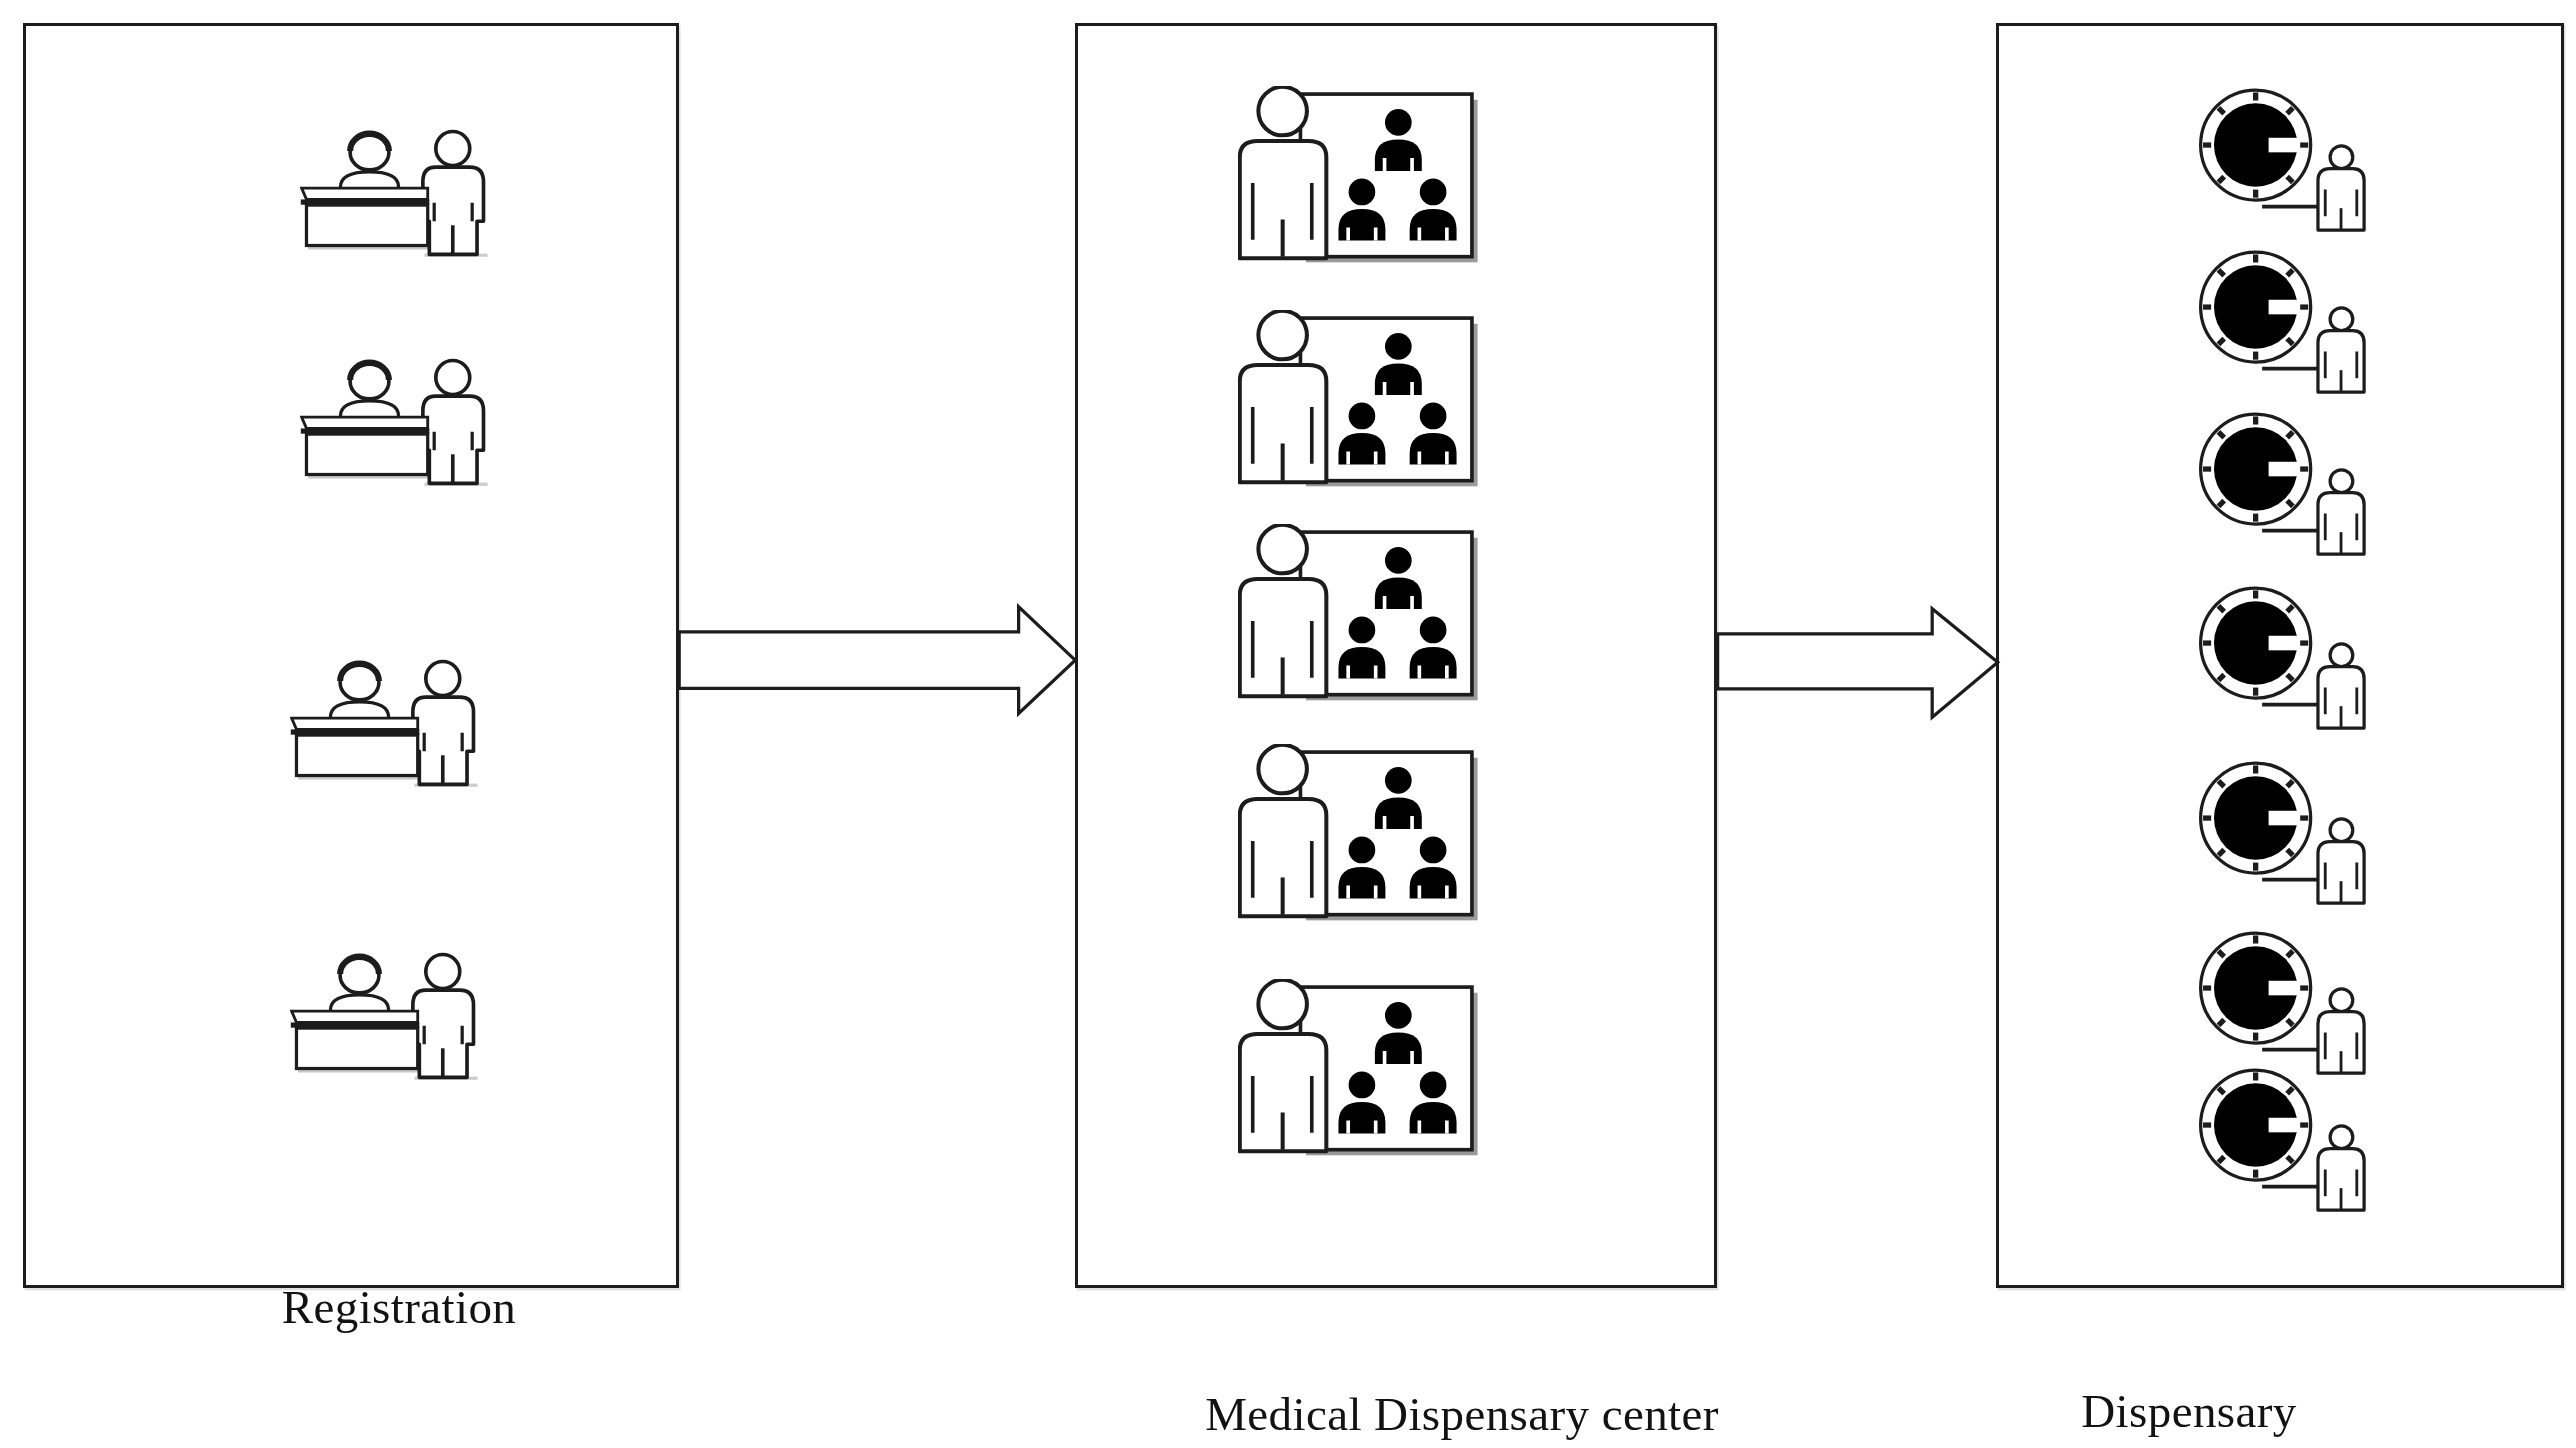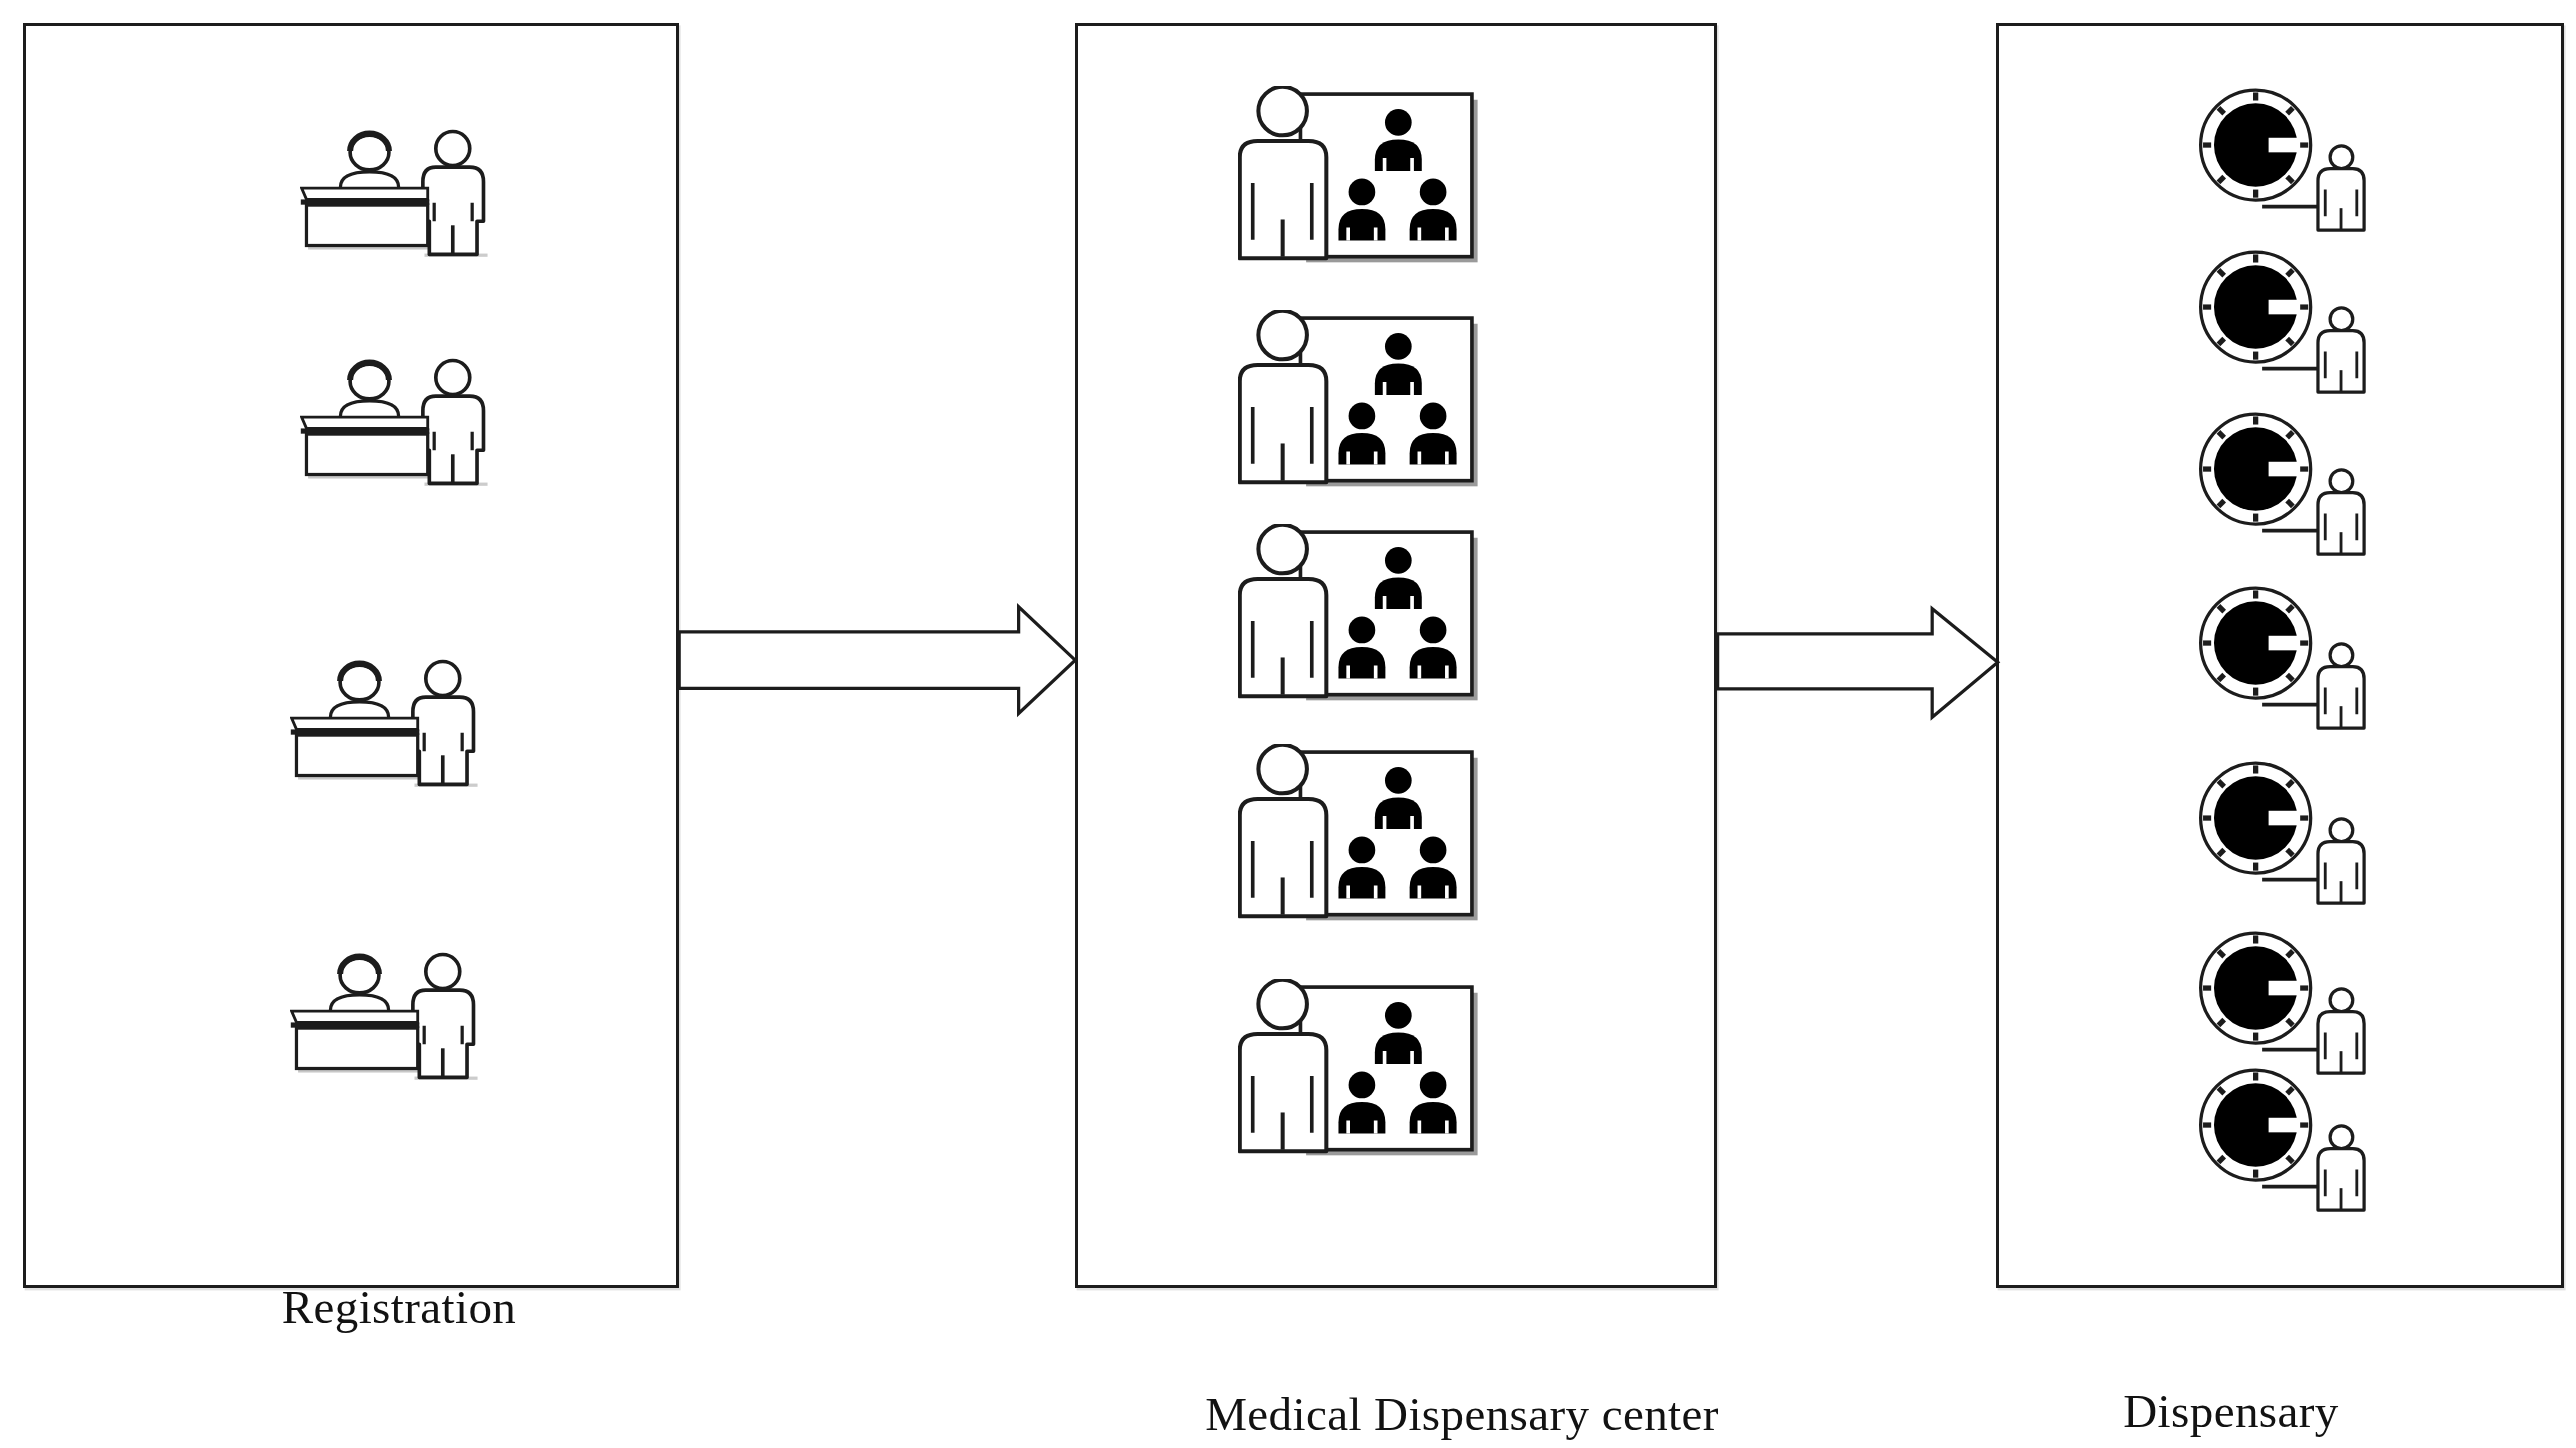"Dispensary" .label-dispensary { left: 1988px -> 1946px }
